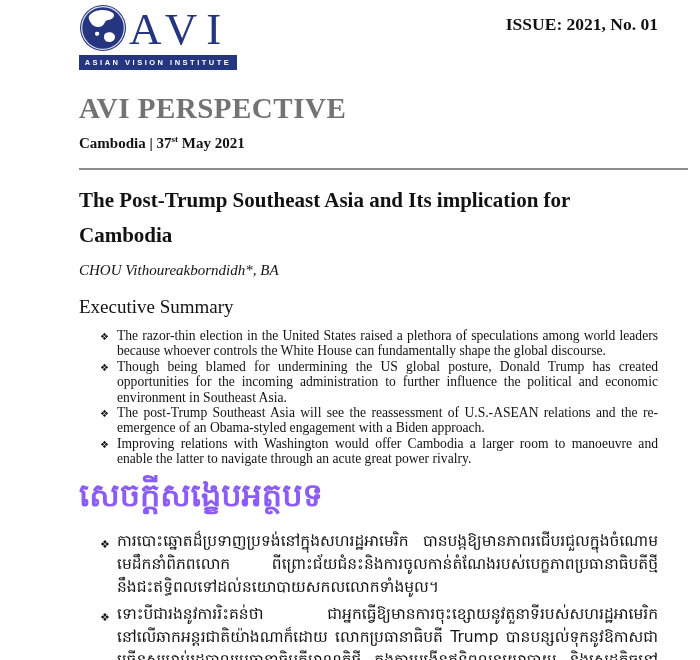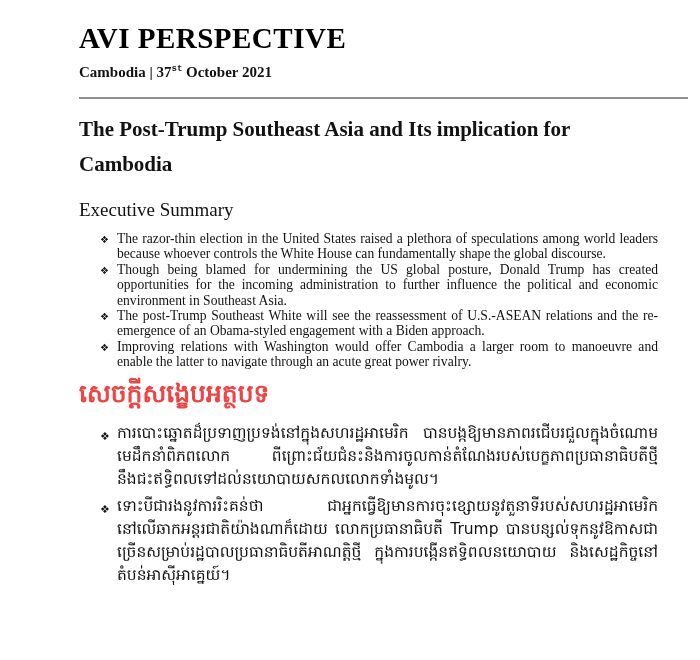"AVI" div.header-row { html: none -> <div> <div> <div> <span> <svg> <circle></circle> <circle></circle> <path></path> <path></path> <path></path> </svg> </span> <span>AVI</span> </div> <div> <span>ASIAN VISION INSTITUTE</span> </div> </div> <div>ISSUE: 2021, No. 01</div> </div> }
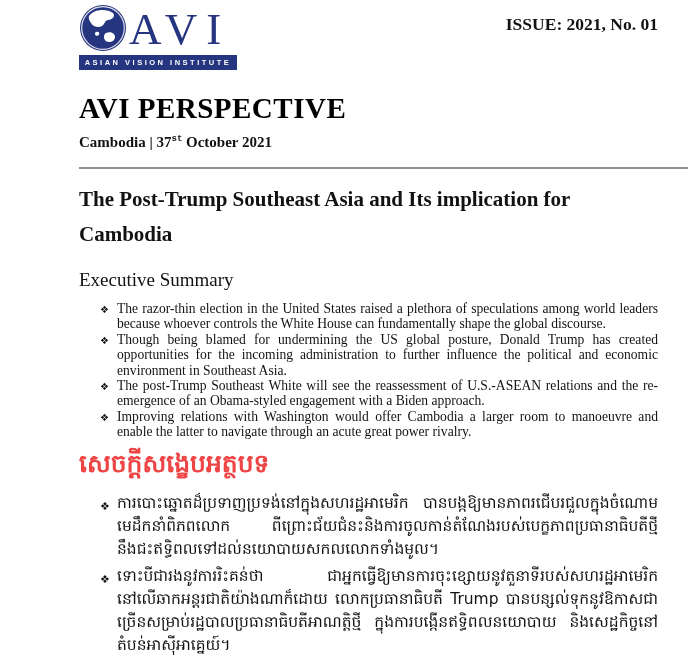"AVI PERSPECTIVE" .masthead-title { color: #000000 -> #737373 }
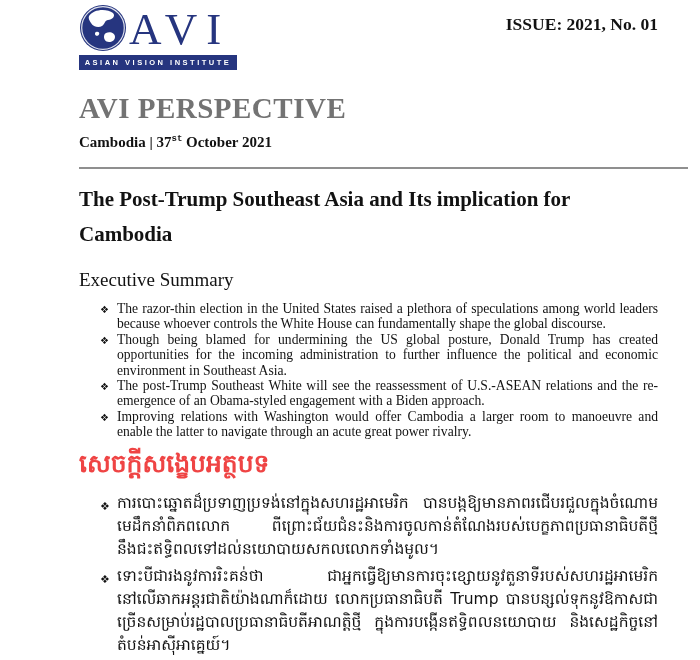"st" .dateline sup { font-family: Liberation Mono, monospace -> none }
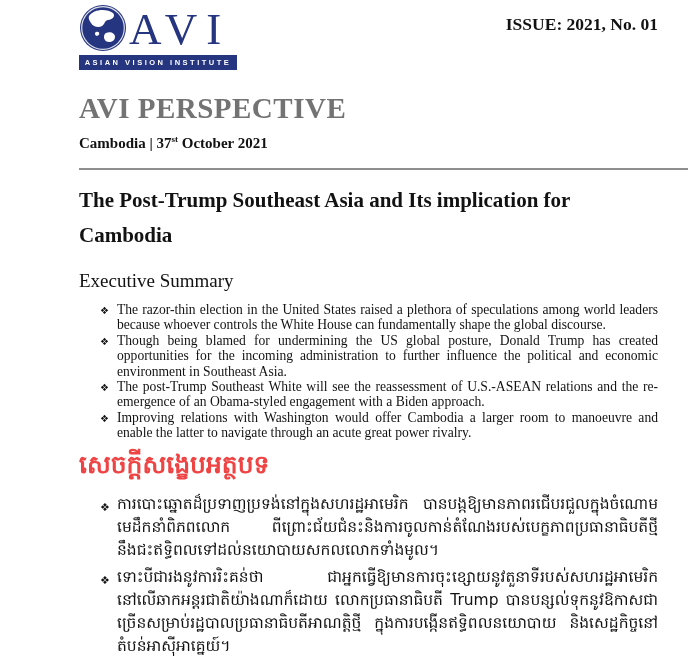"October 2021" span { text: October -> May }
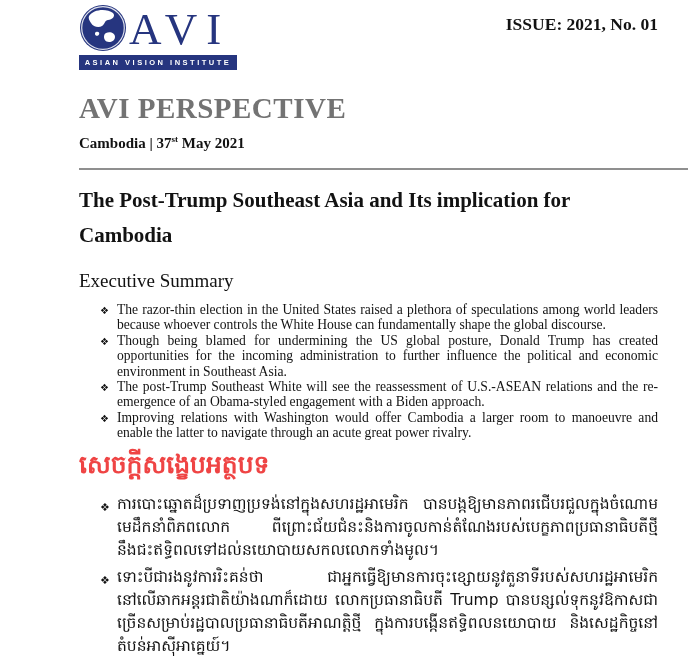"CHOU Vithoureakborndidh*, BA" div.author { html: none -> <div>CHOU Vithoureakborndidh*, BA</div> }
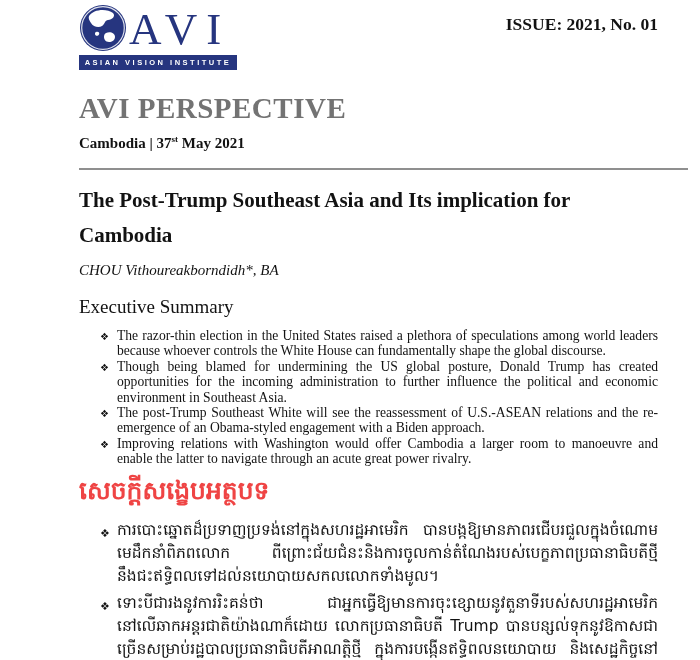"The post-Trump Southeast White will" span { text: White -> Asia }
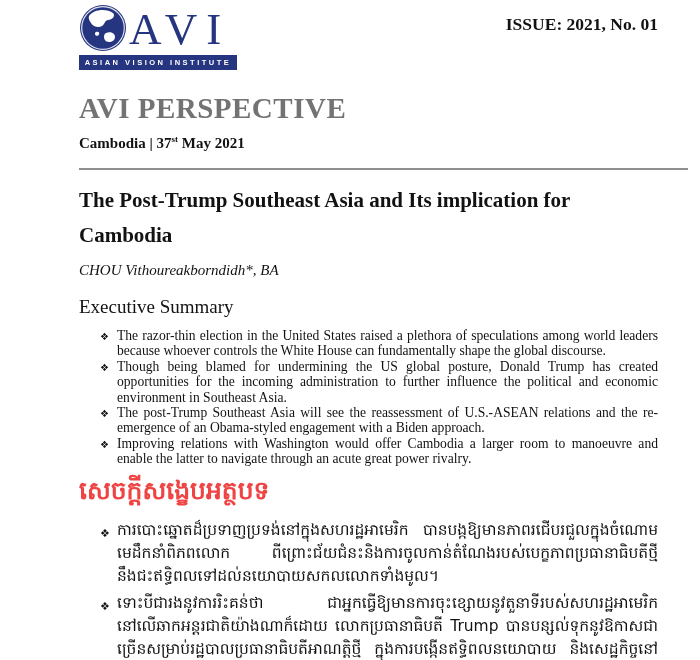"សេចក្ដីសង្ខេបអត្ថបទ" .khmer-heading { color: #ef4444 -> #8b5cf6; font-size: 25px -> 32px }
